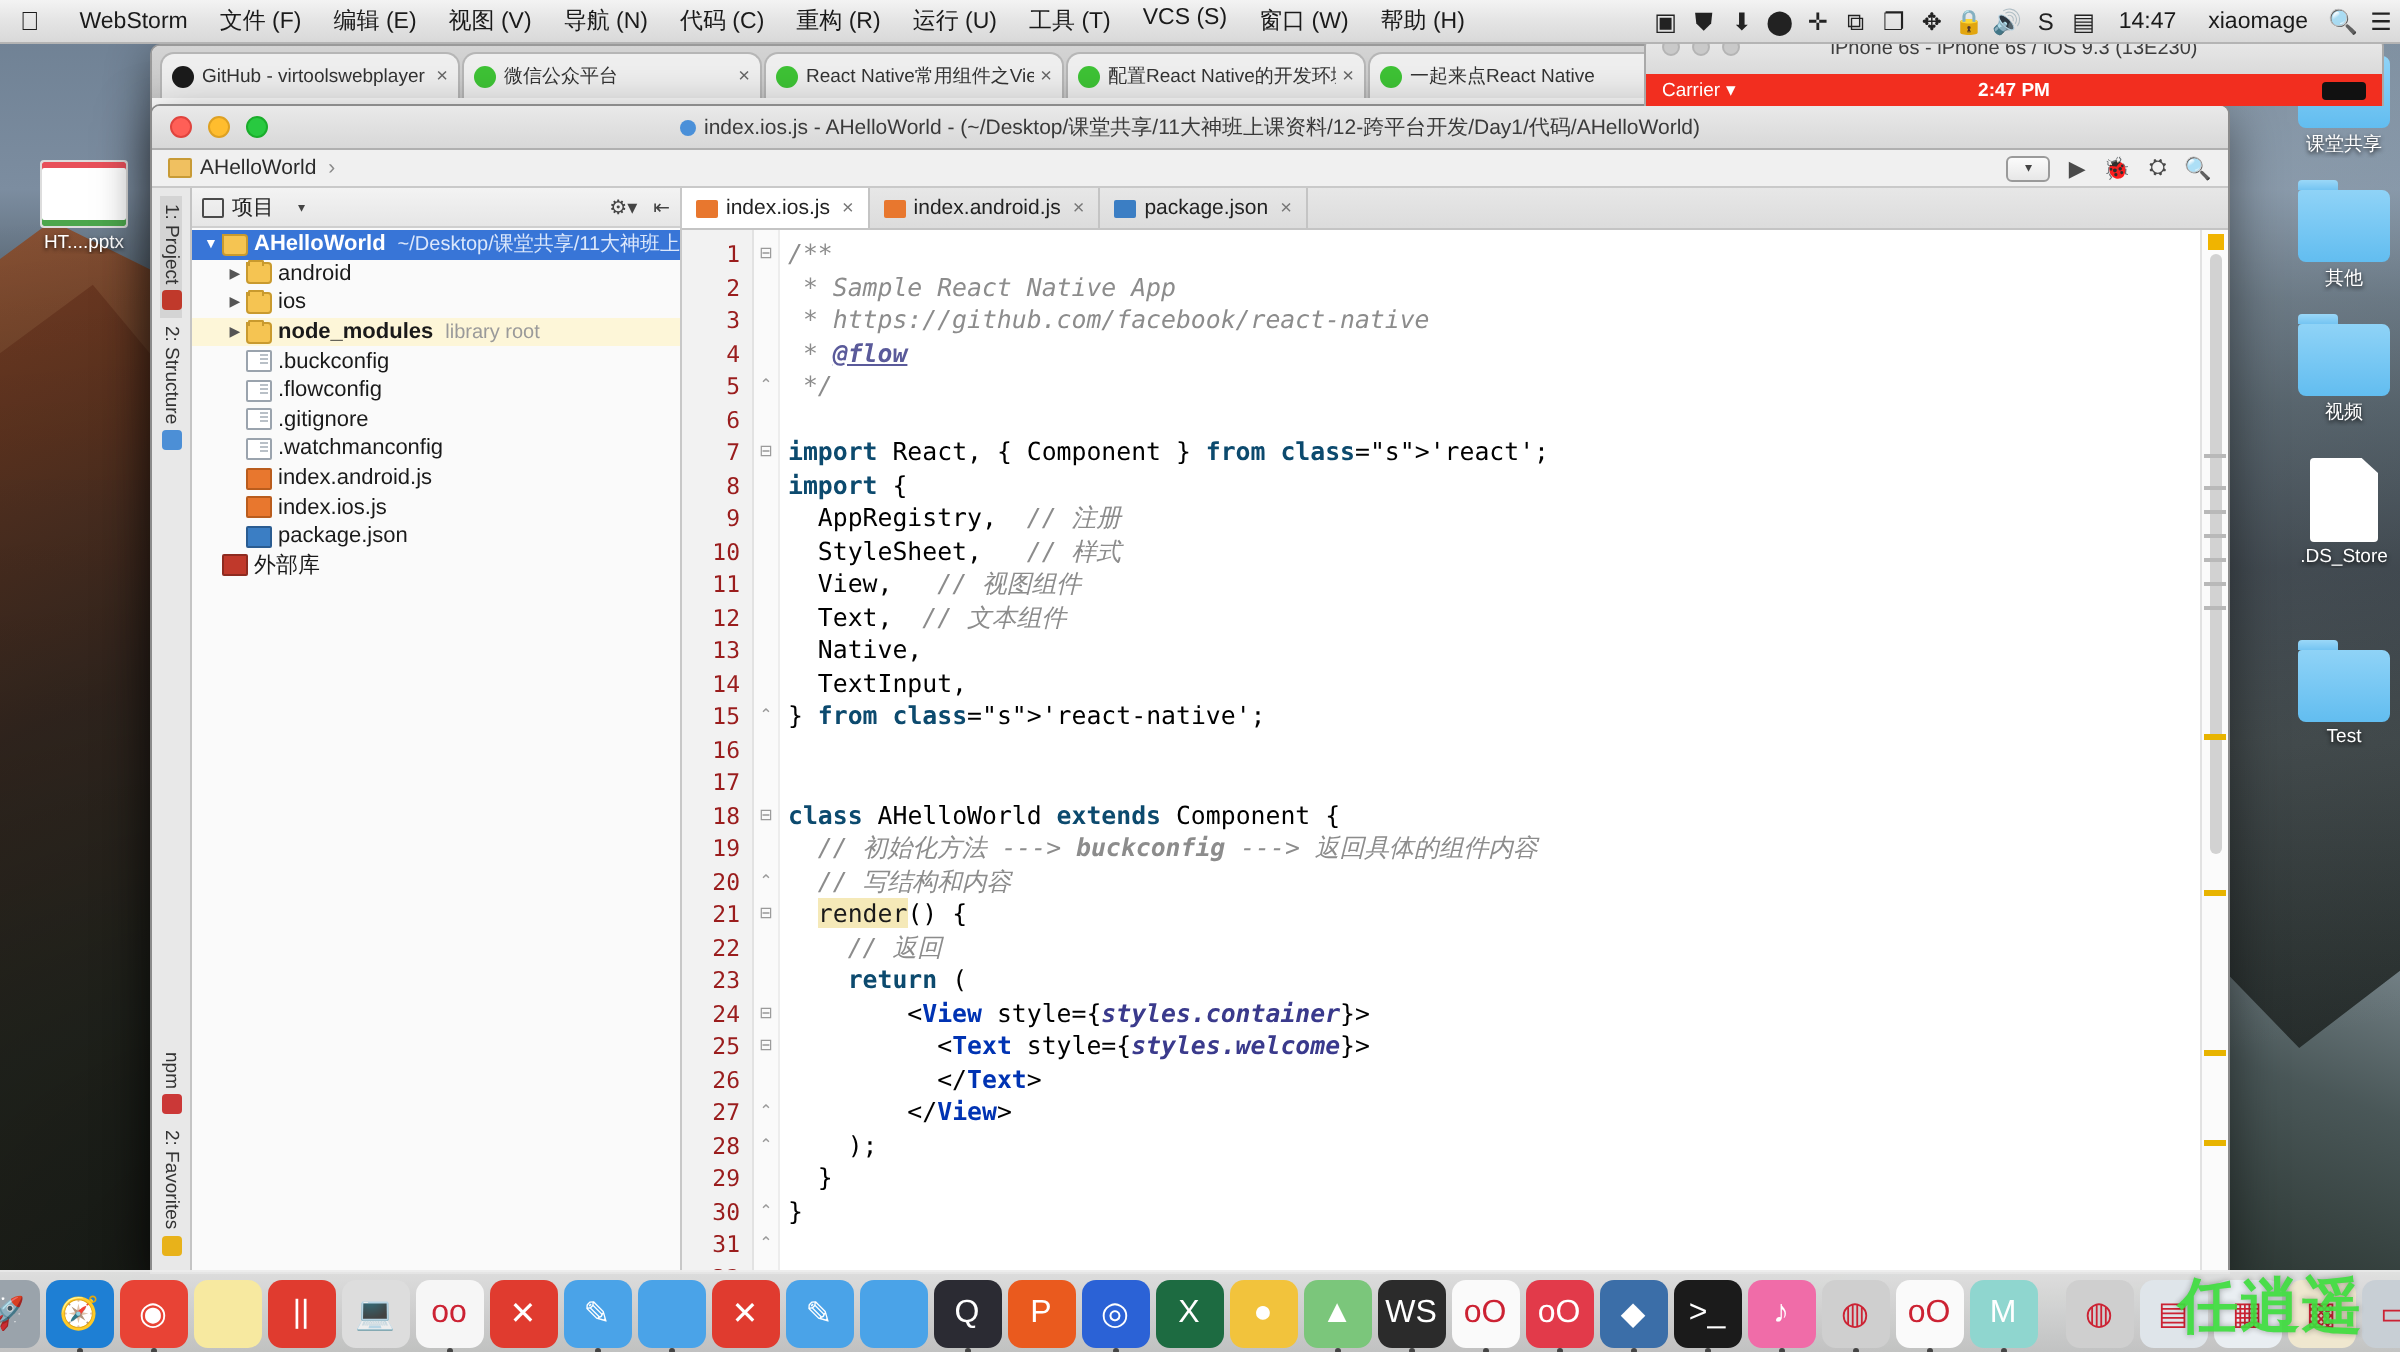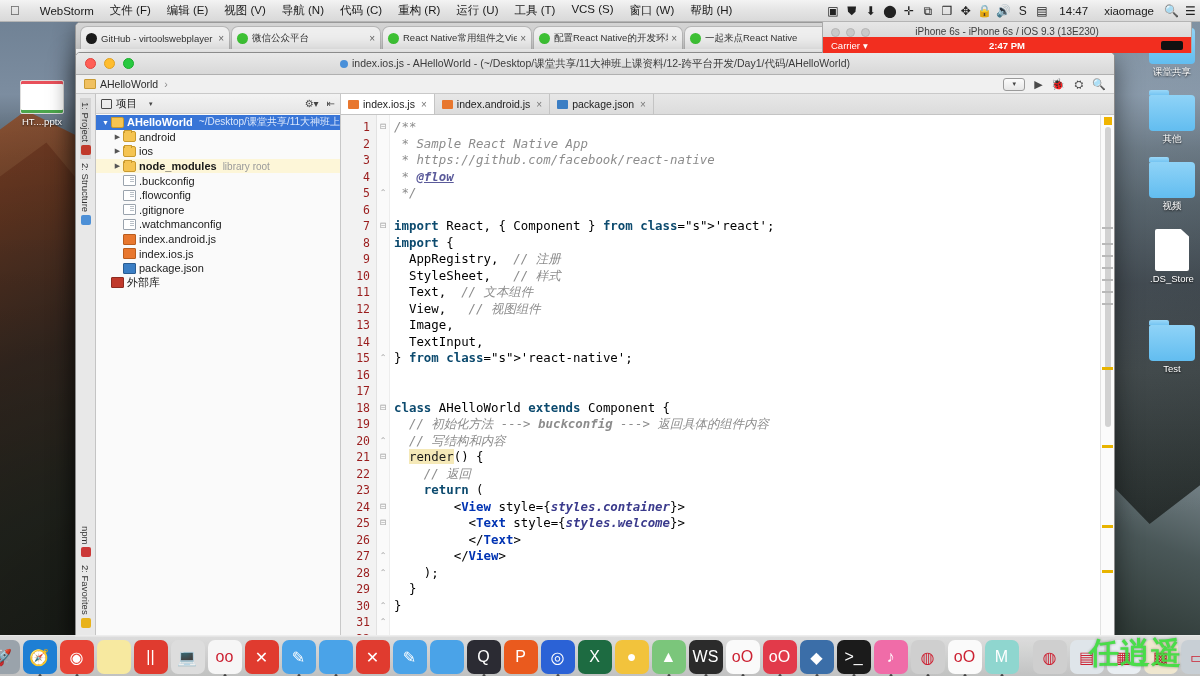"iPhone 6s - iPhone 6s" #sim-title { align-items: flex-end -> flex-start }
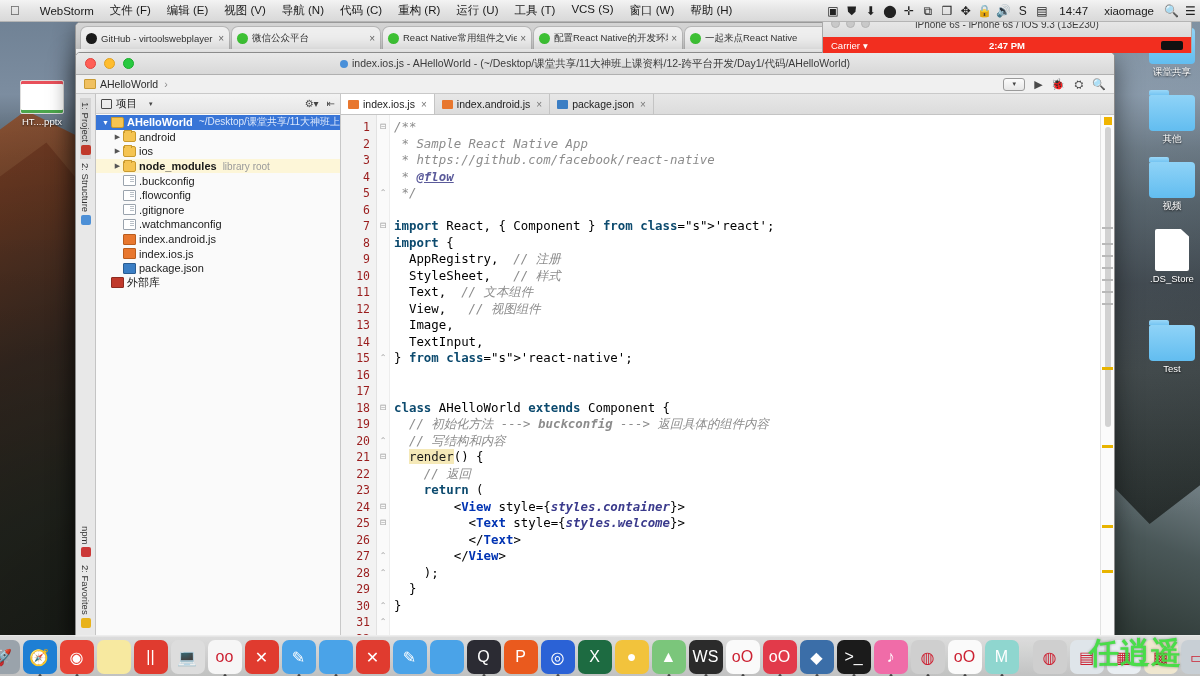"Text, // 文本组件" div.cl { order: before "View, // 视图组件" -> after "View, // 视图组件" }
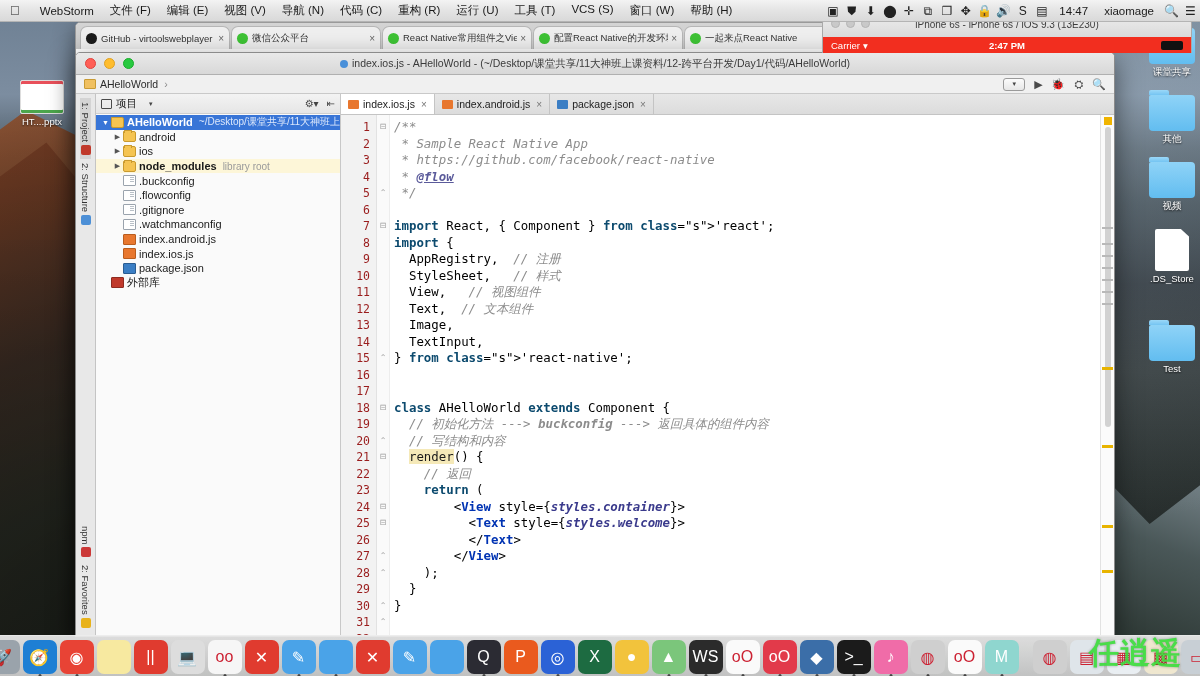"Image," div.cl { text: Image -> Native }
